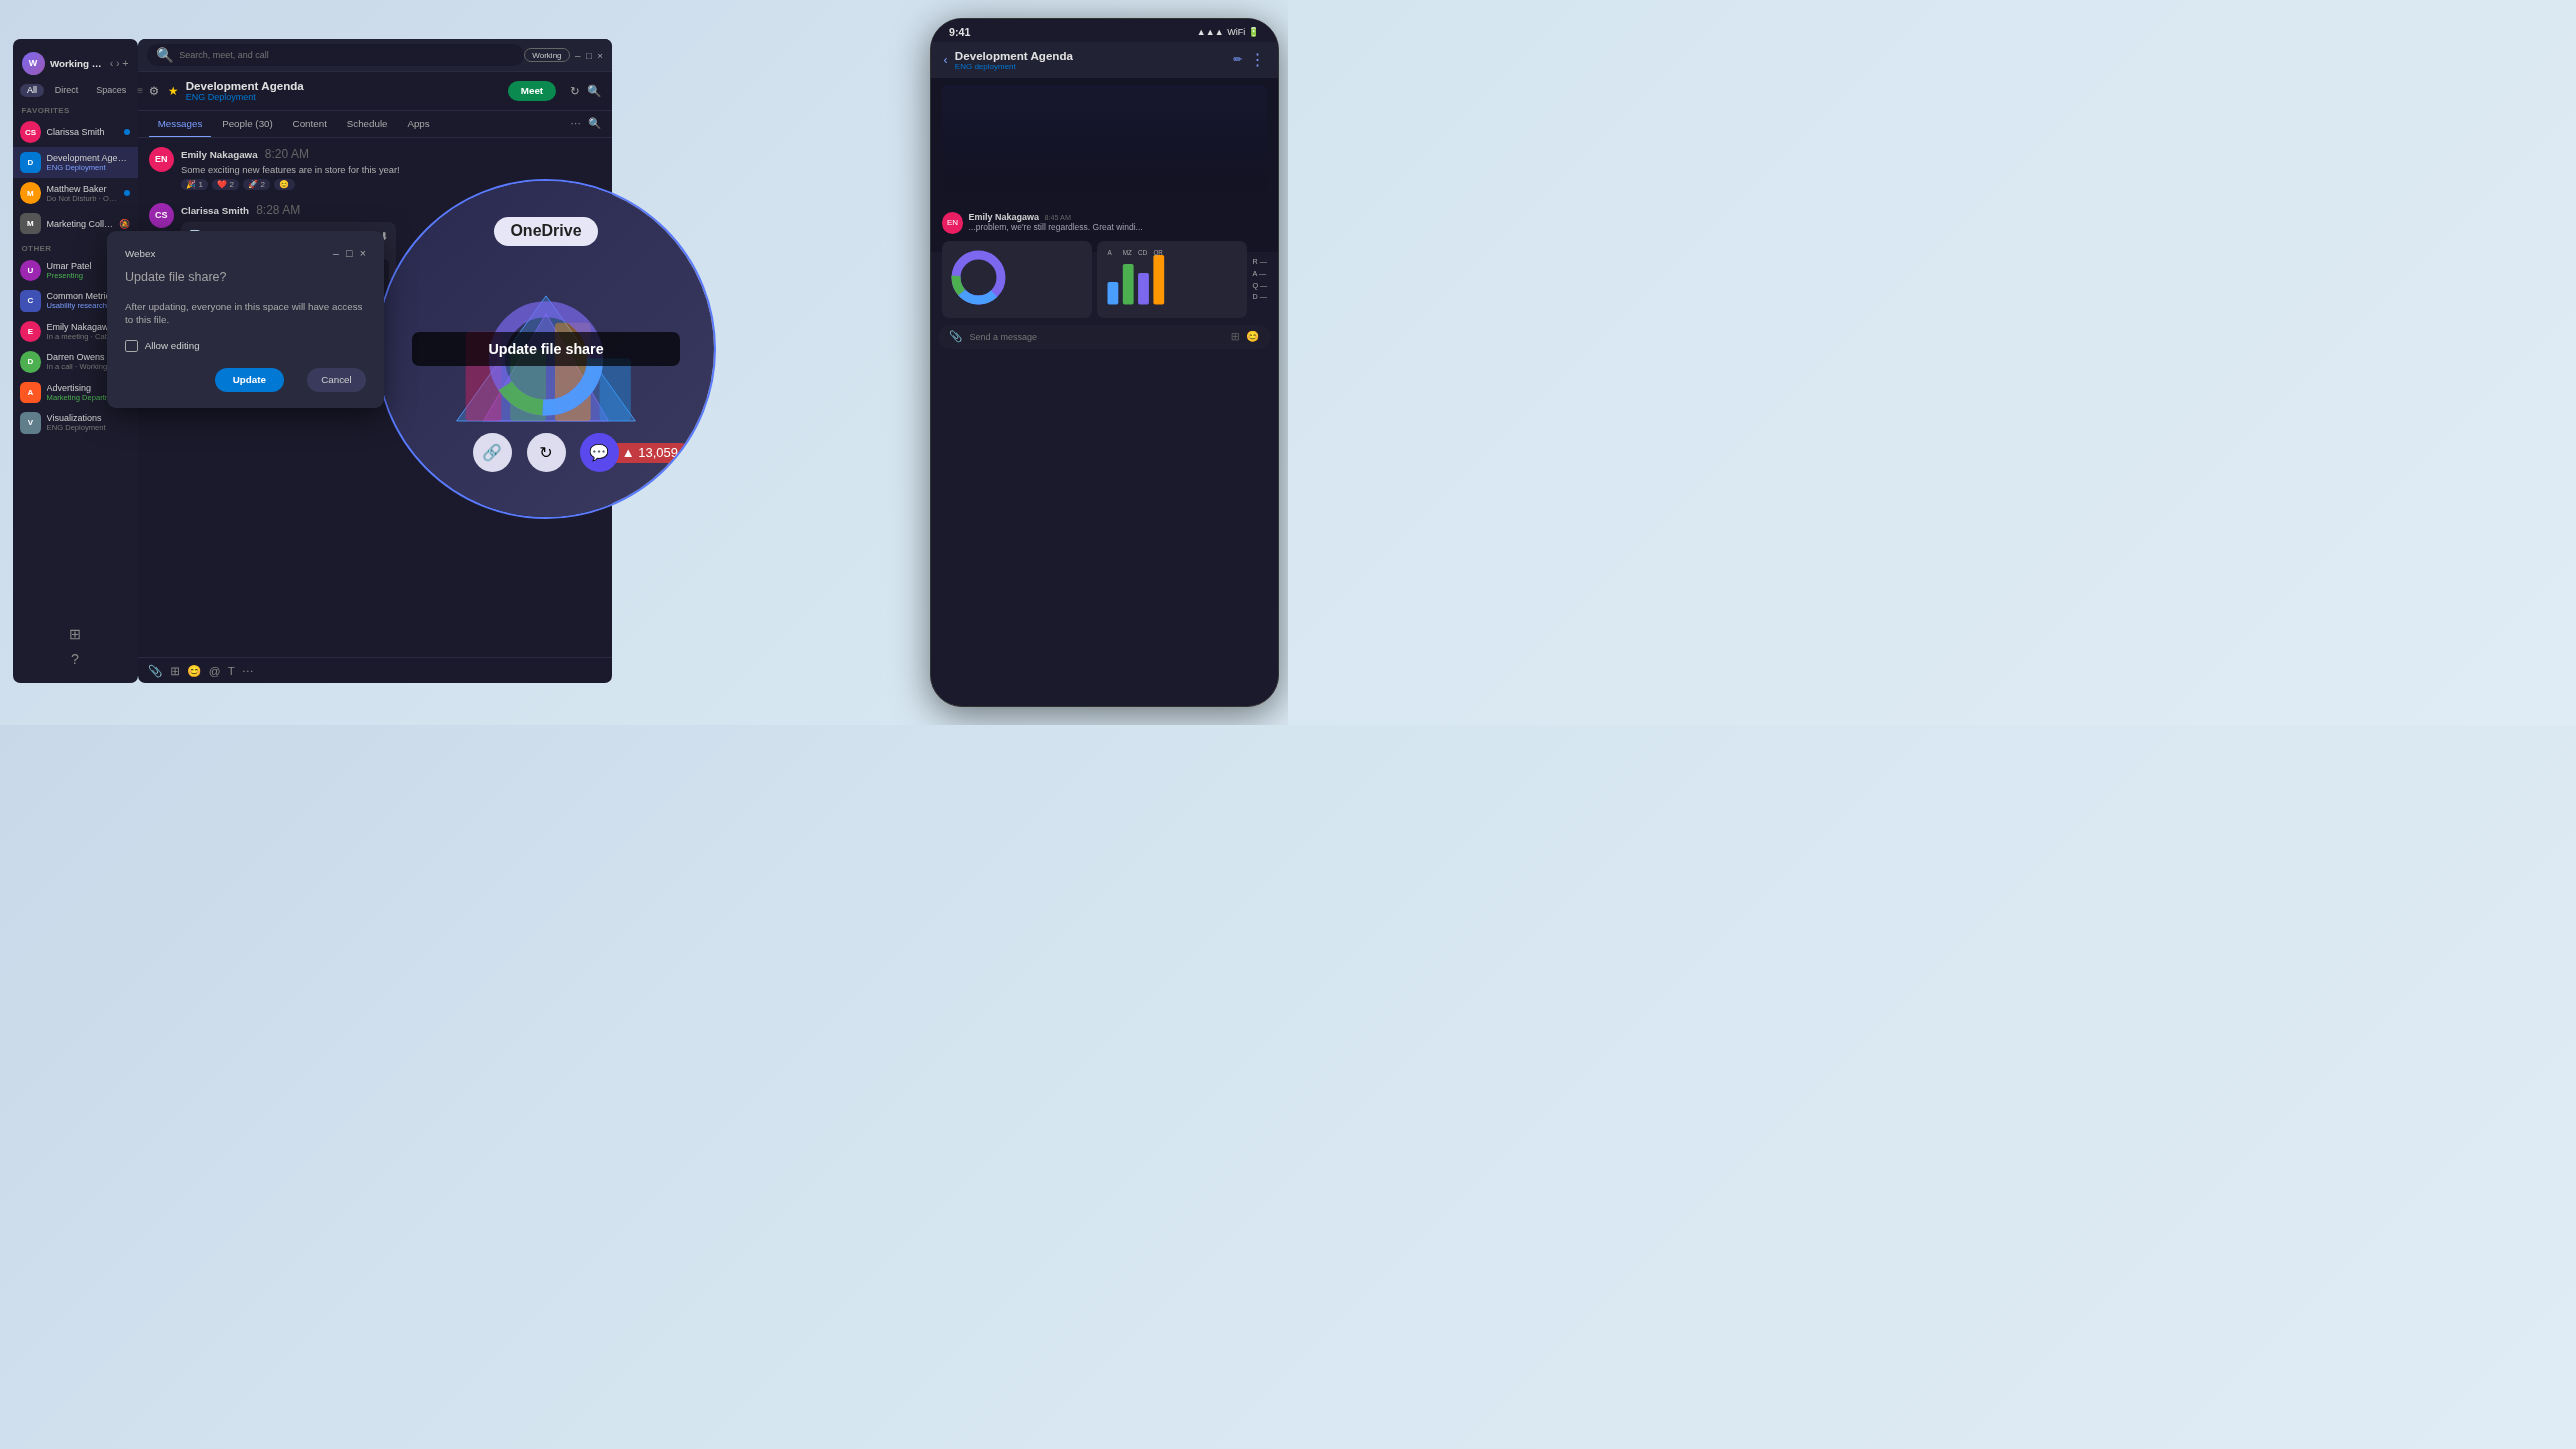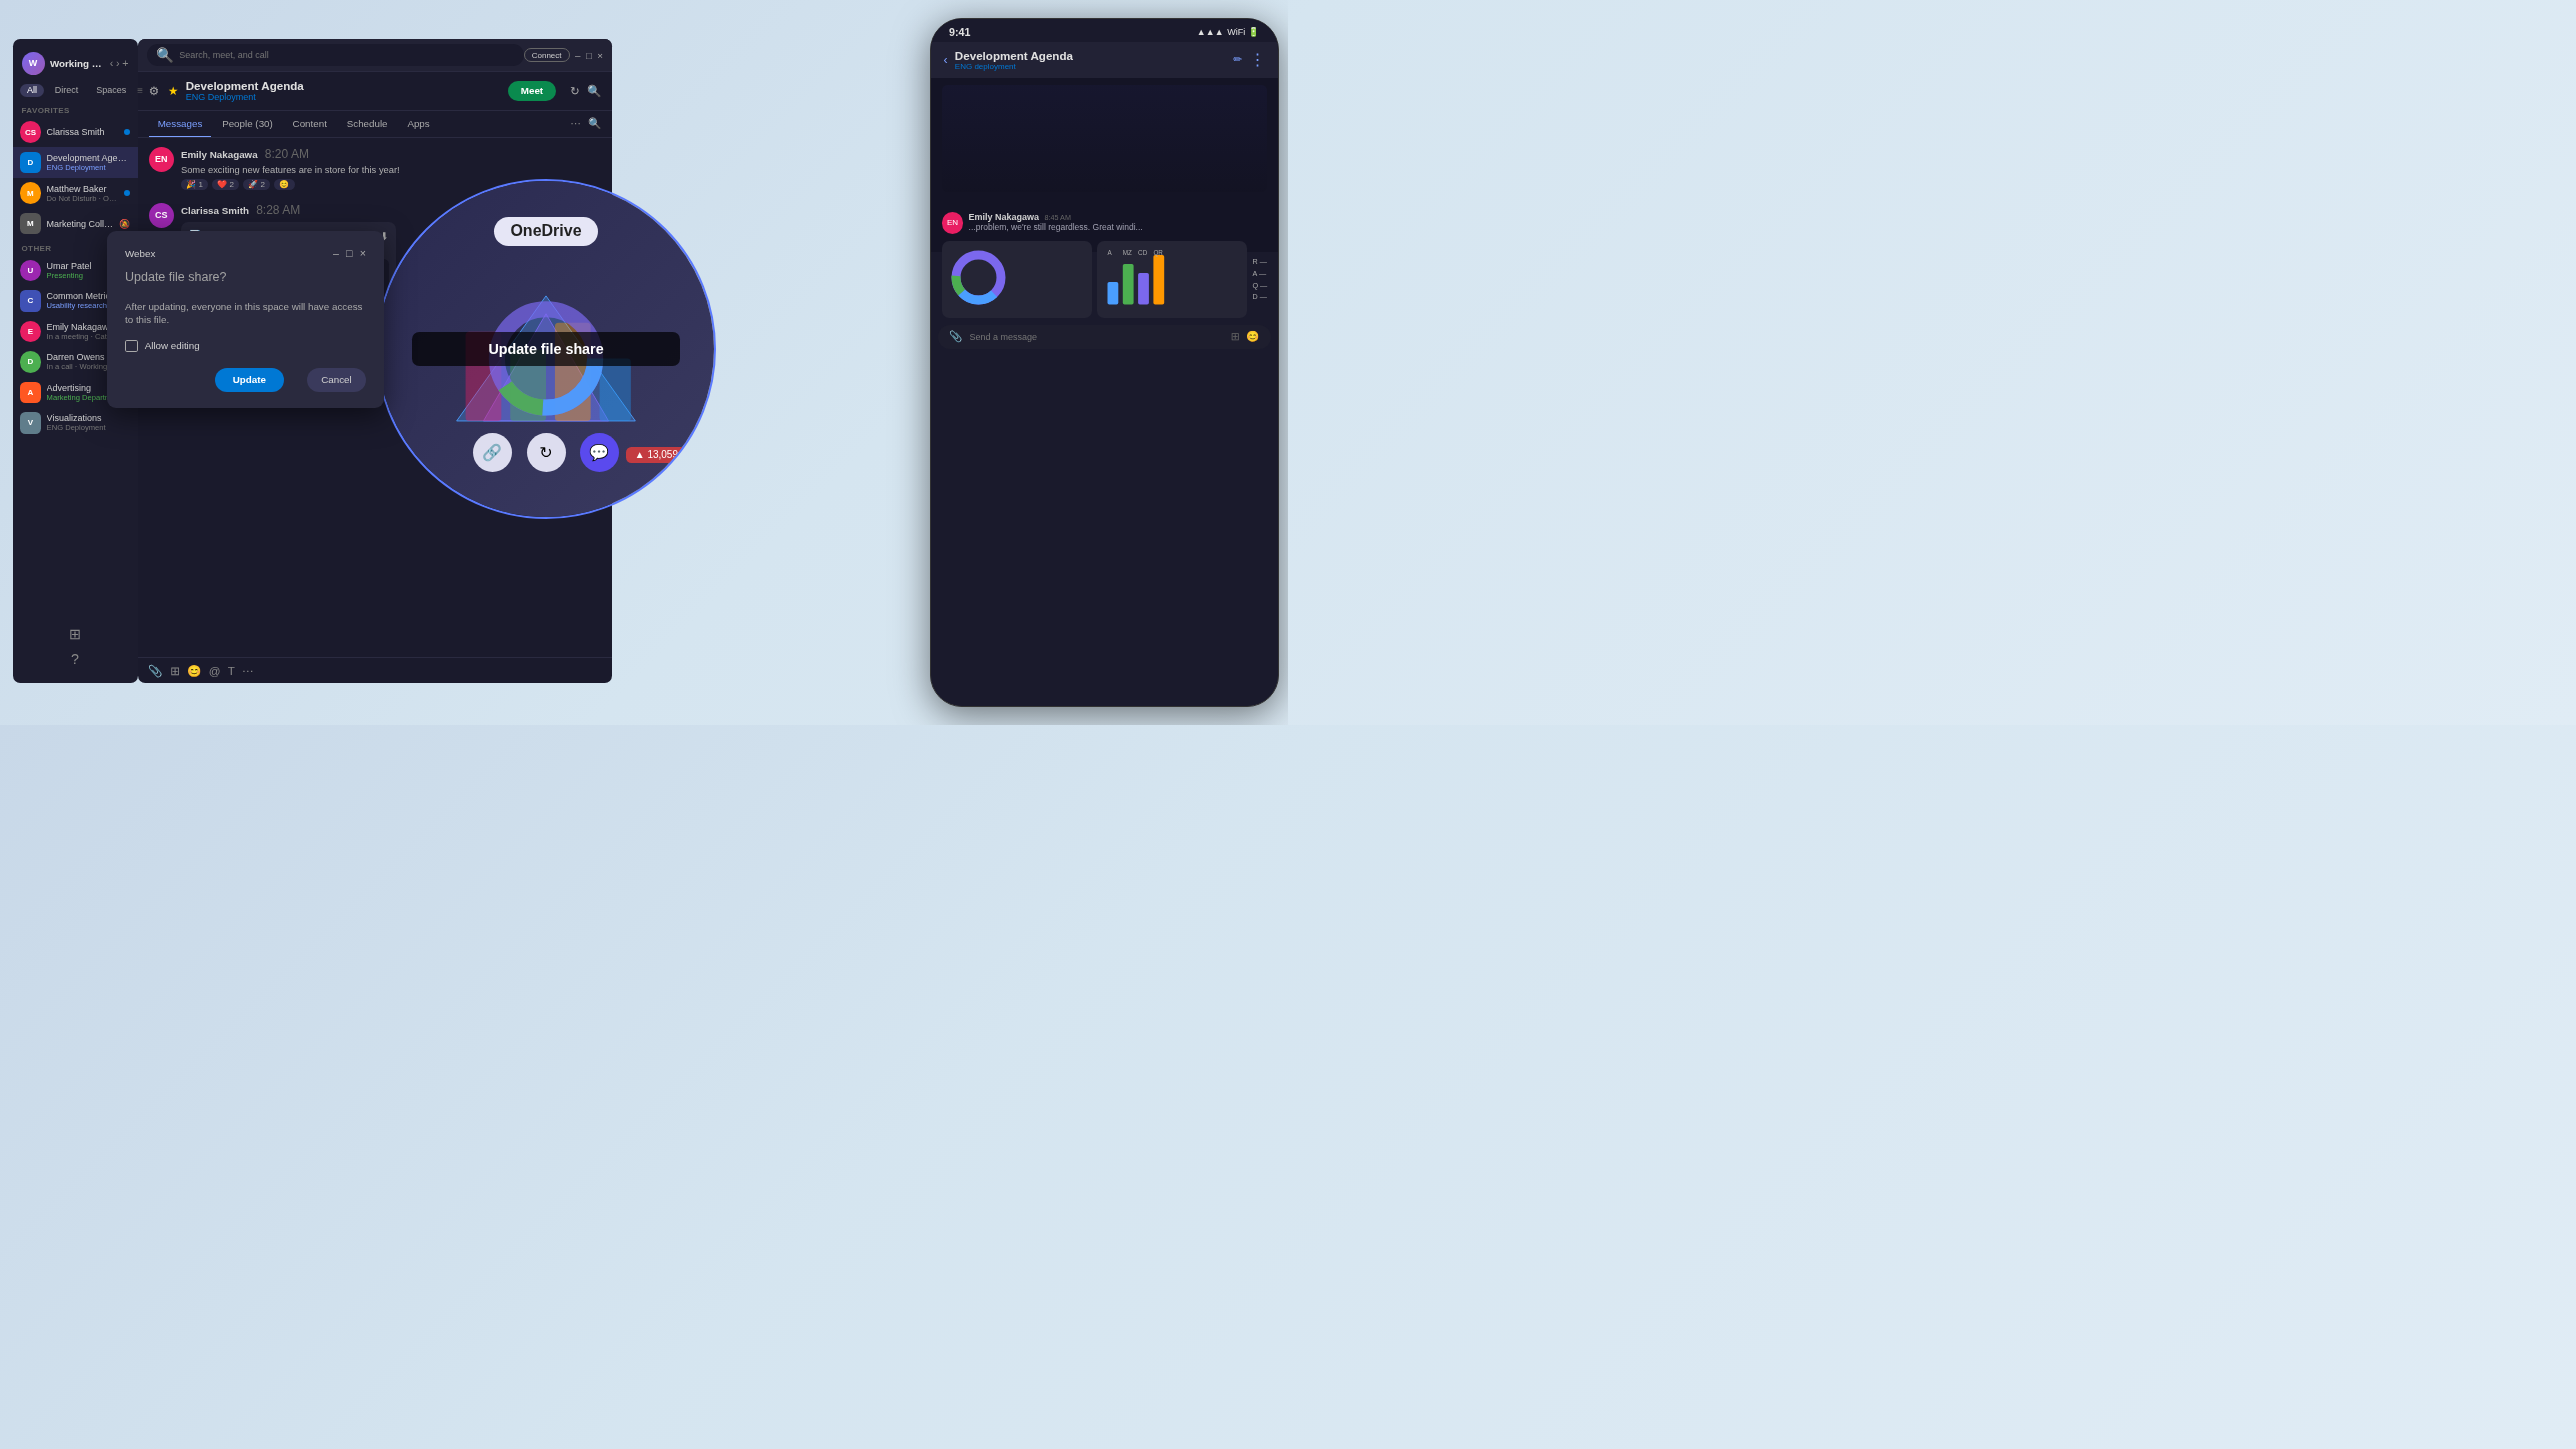"Connect" button.connect-btn { text: Connect -> Working }
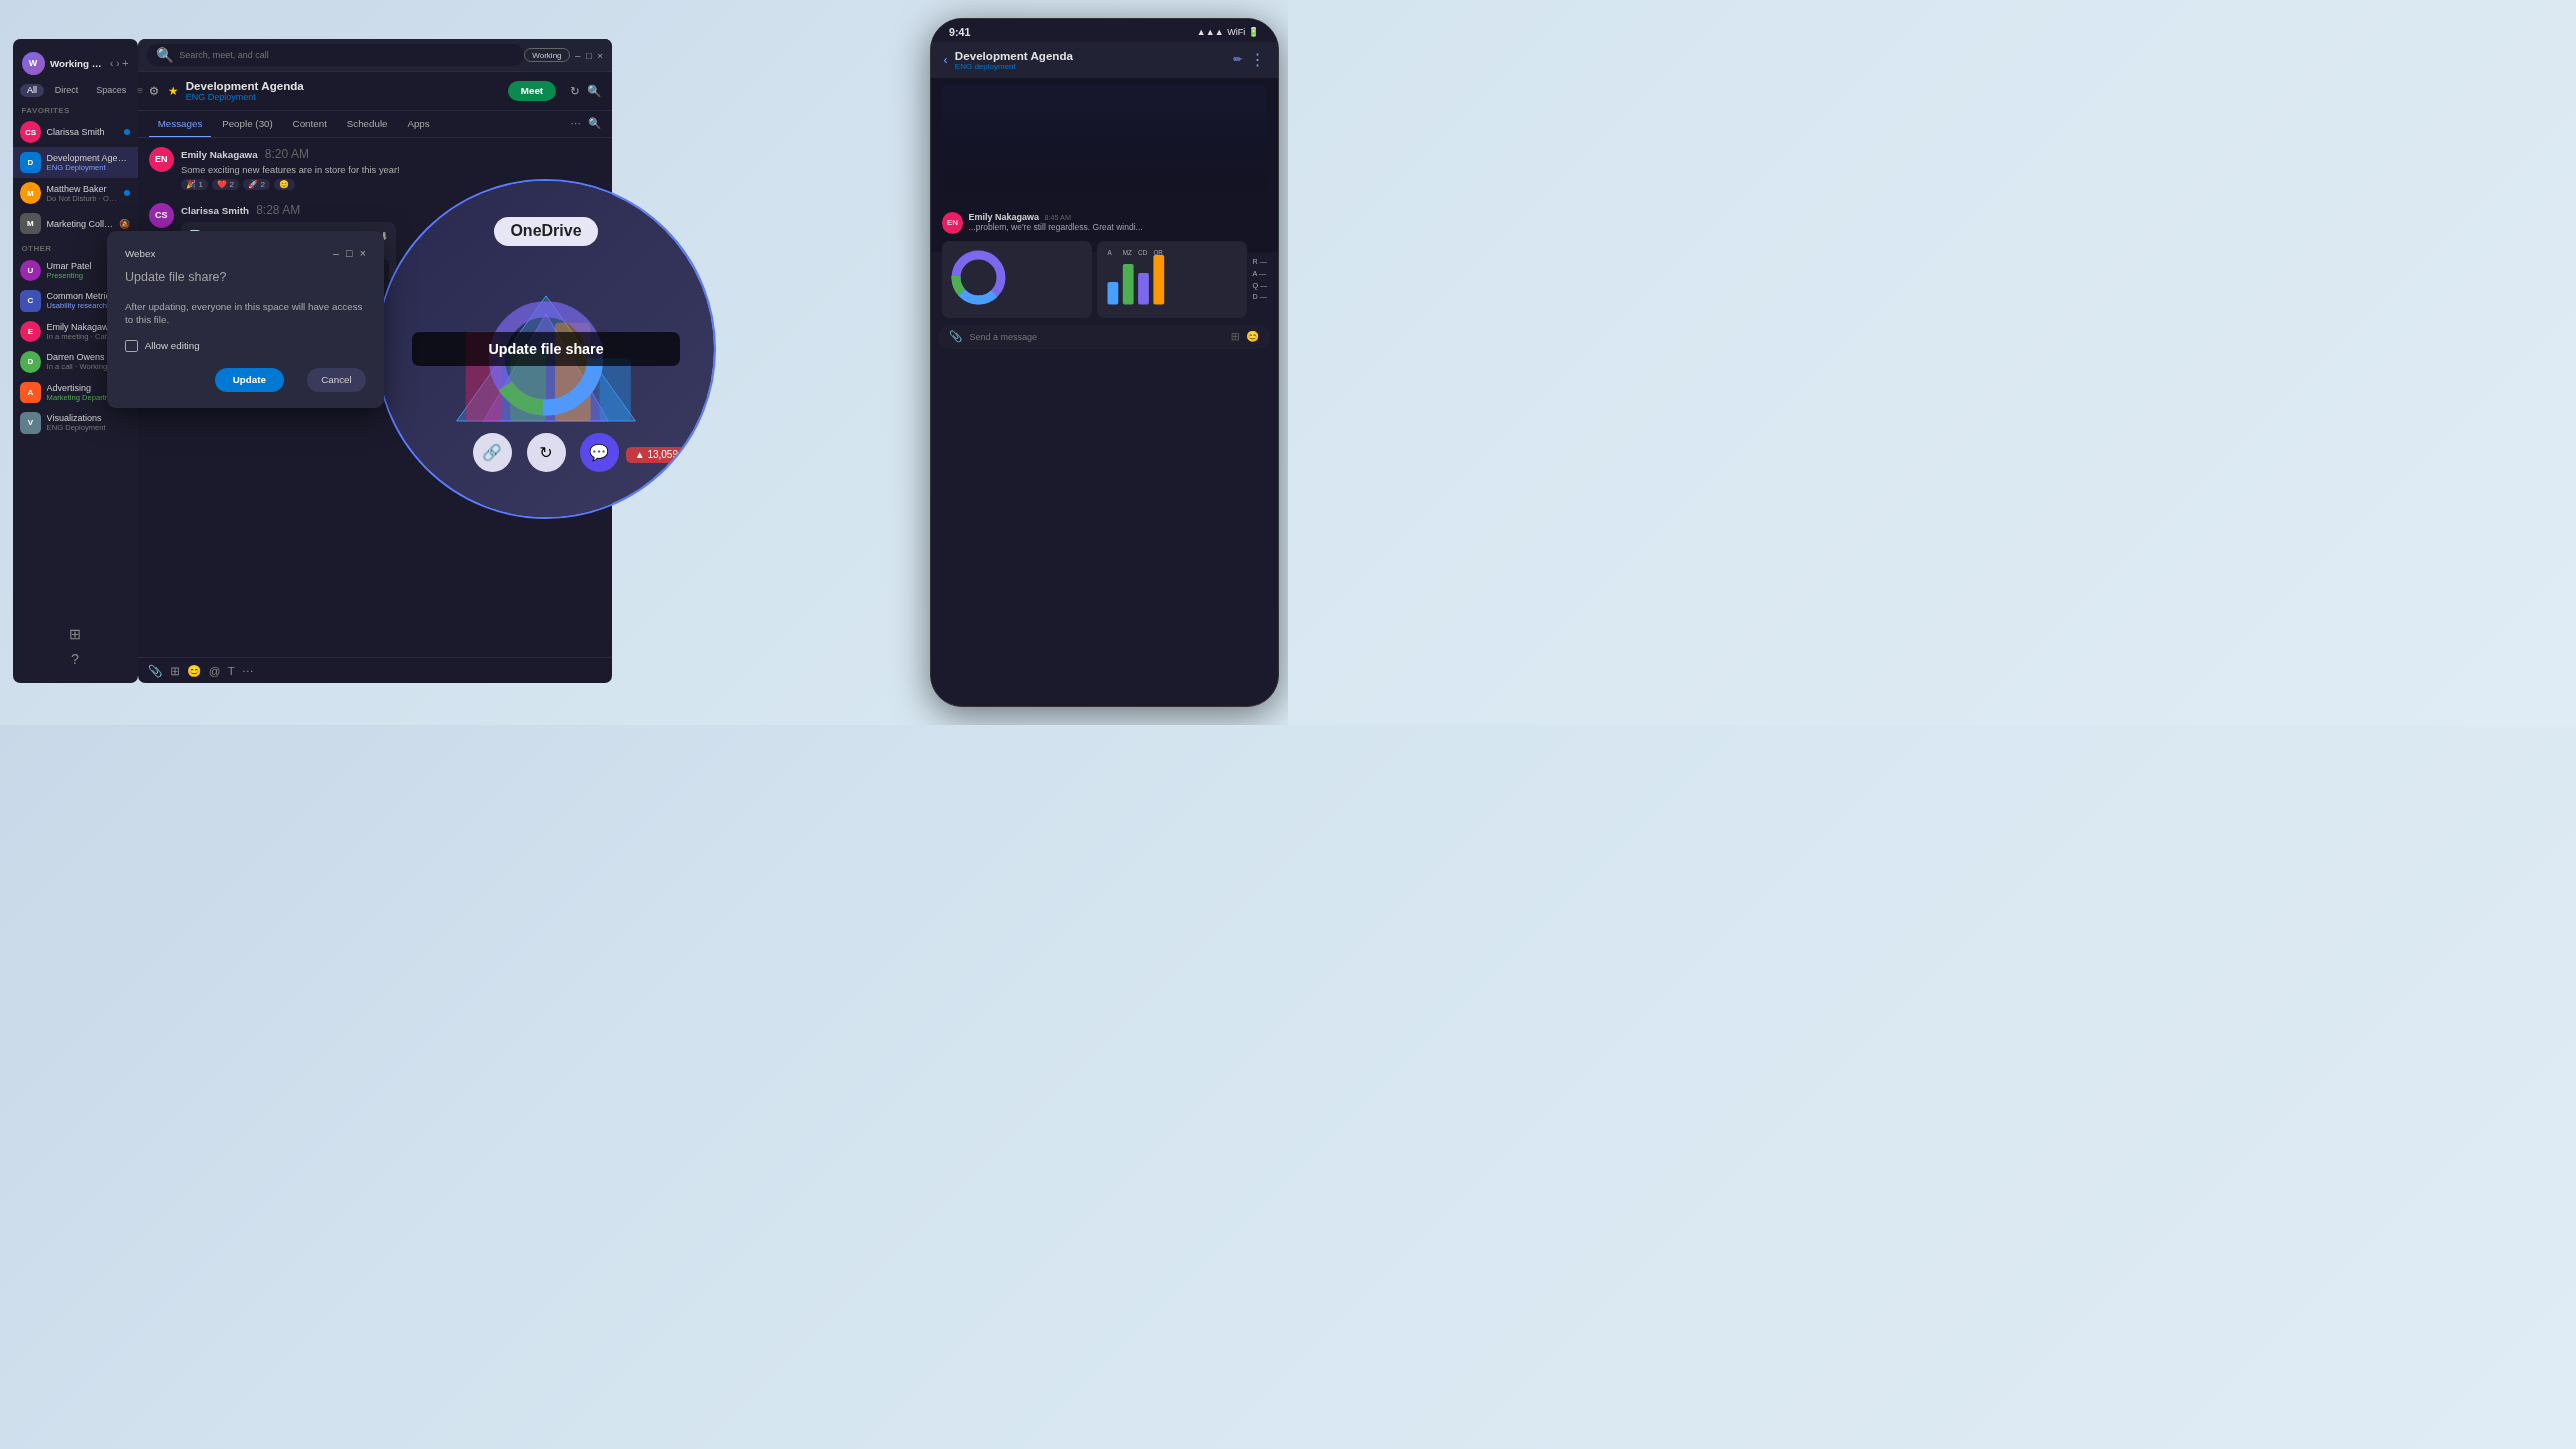"▲ 13,059" .zoom-overlay-label { font-size: 10px -> 13px }
